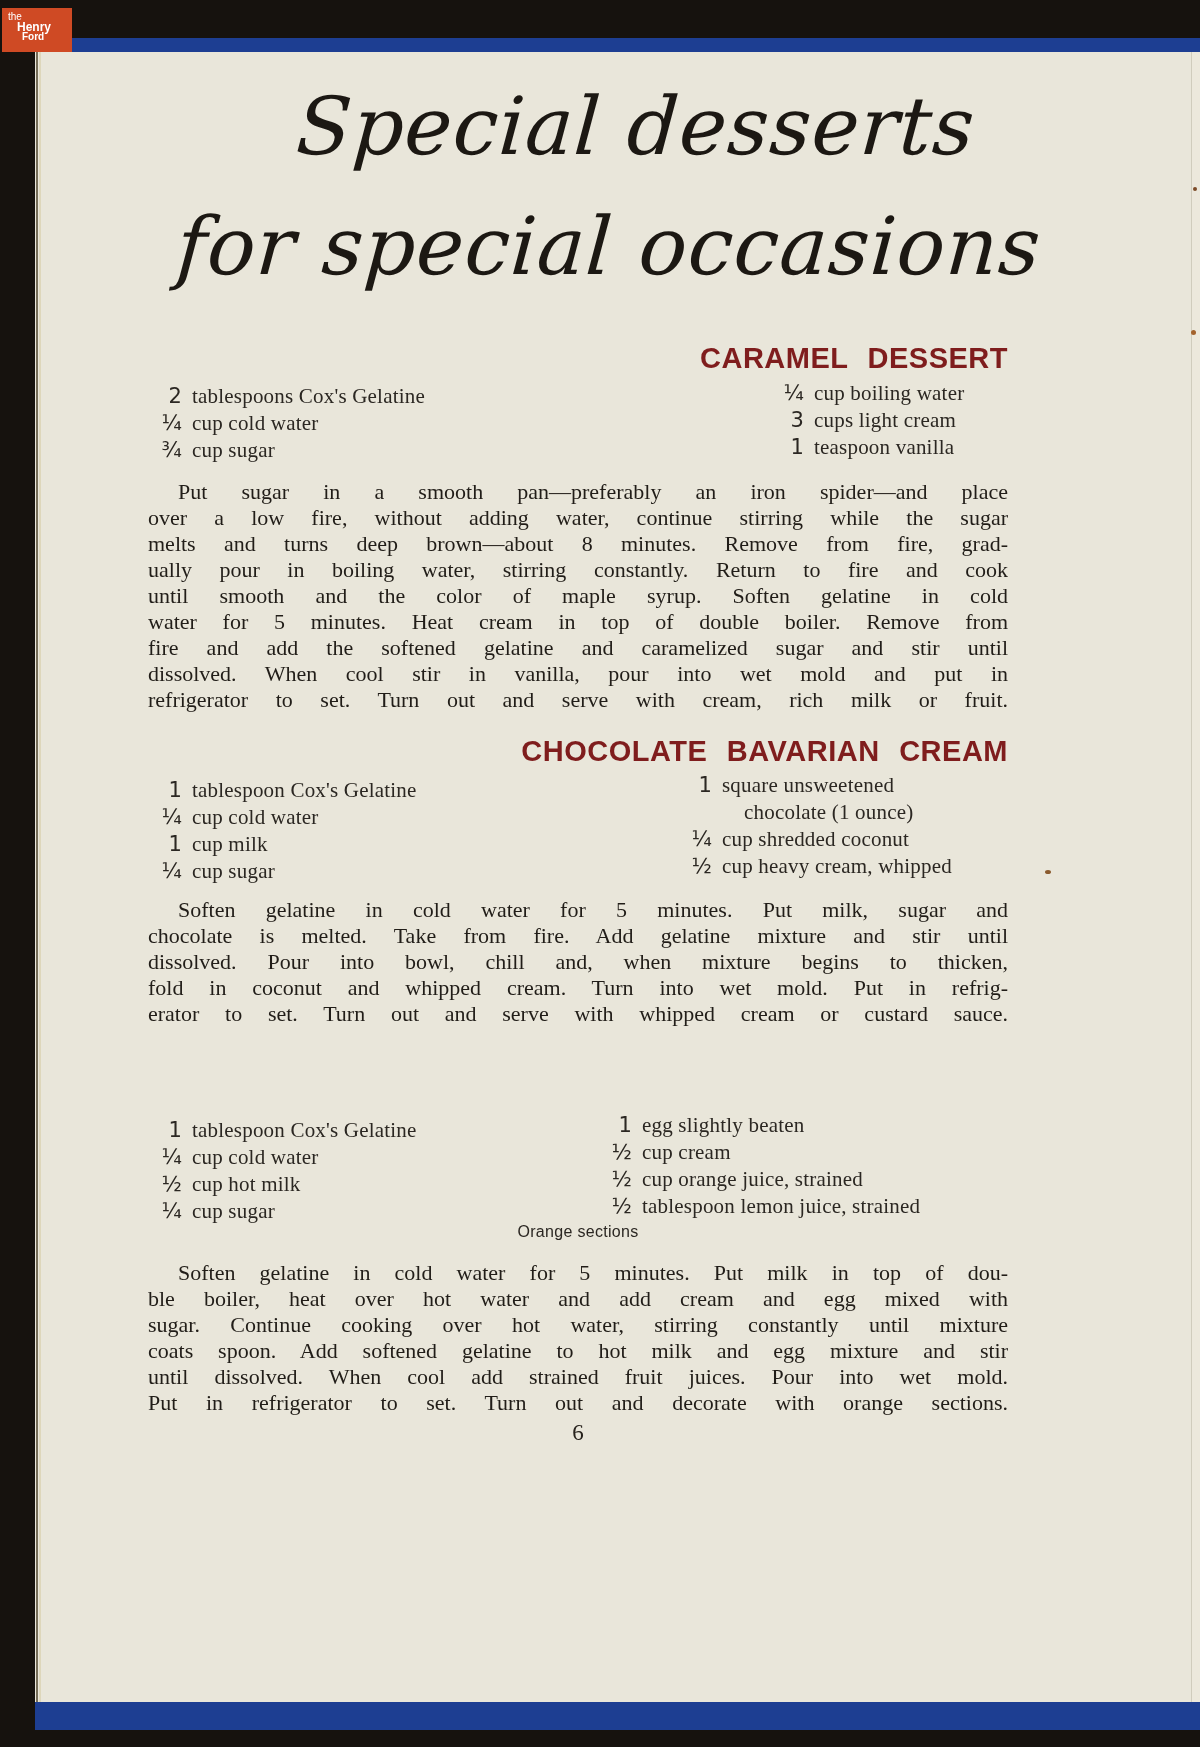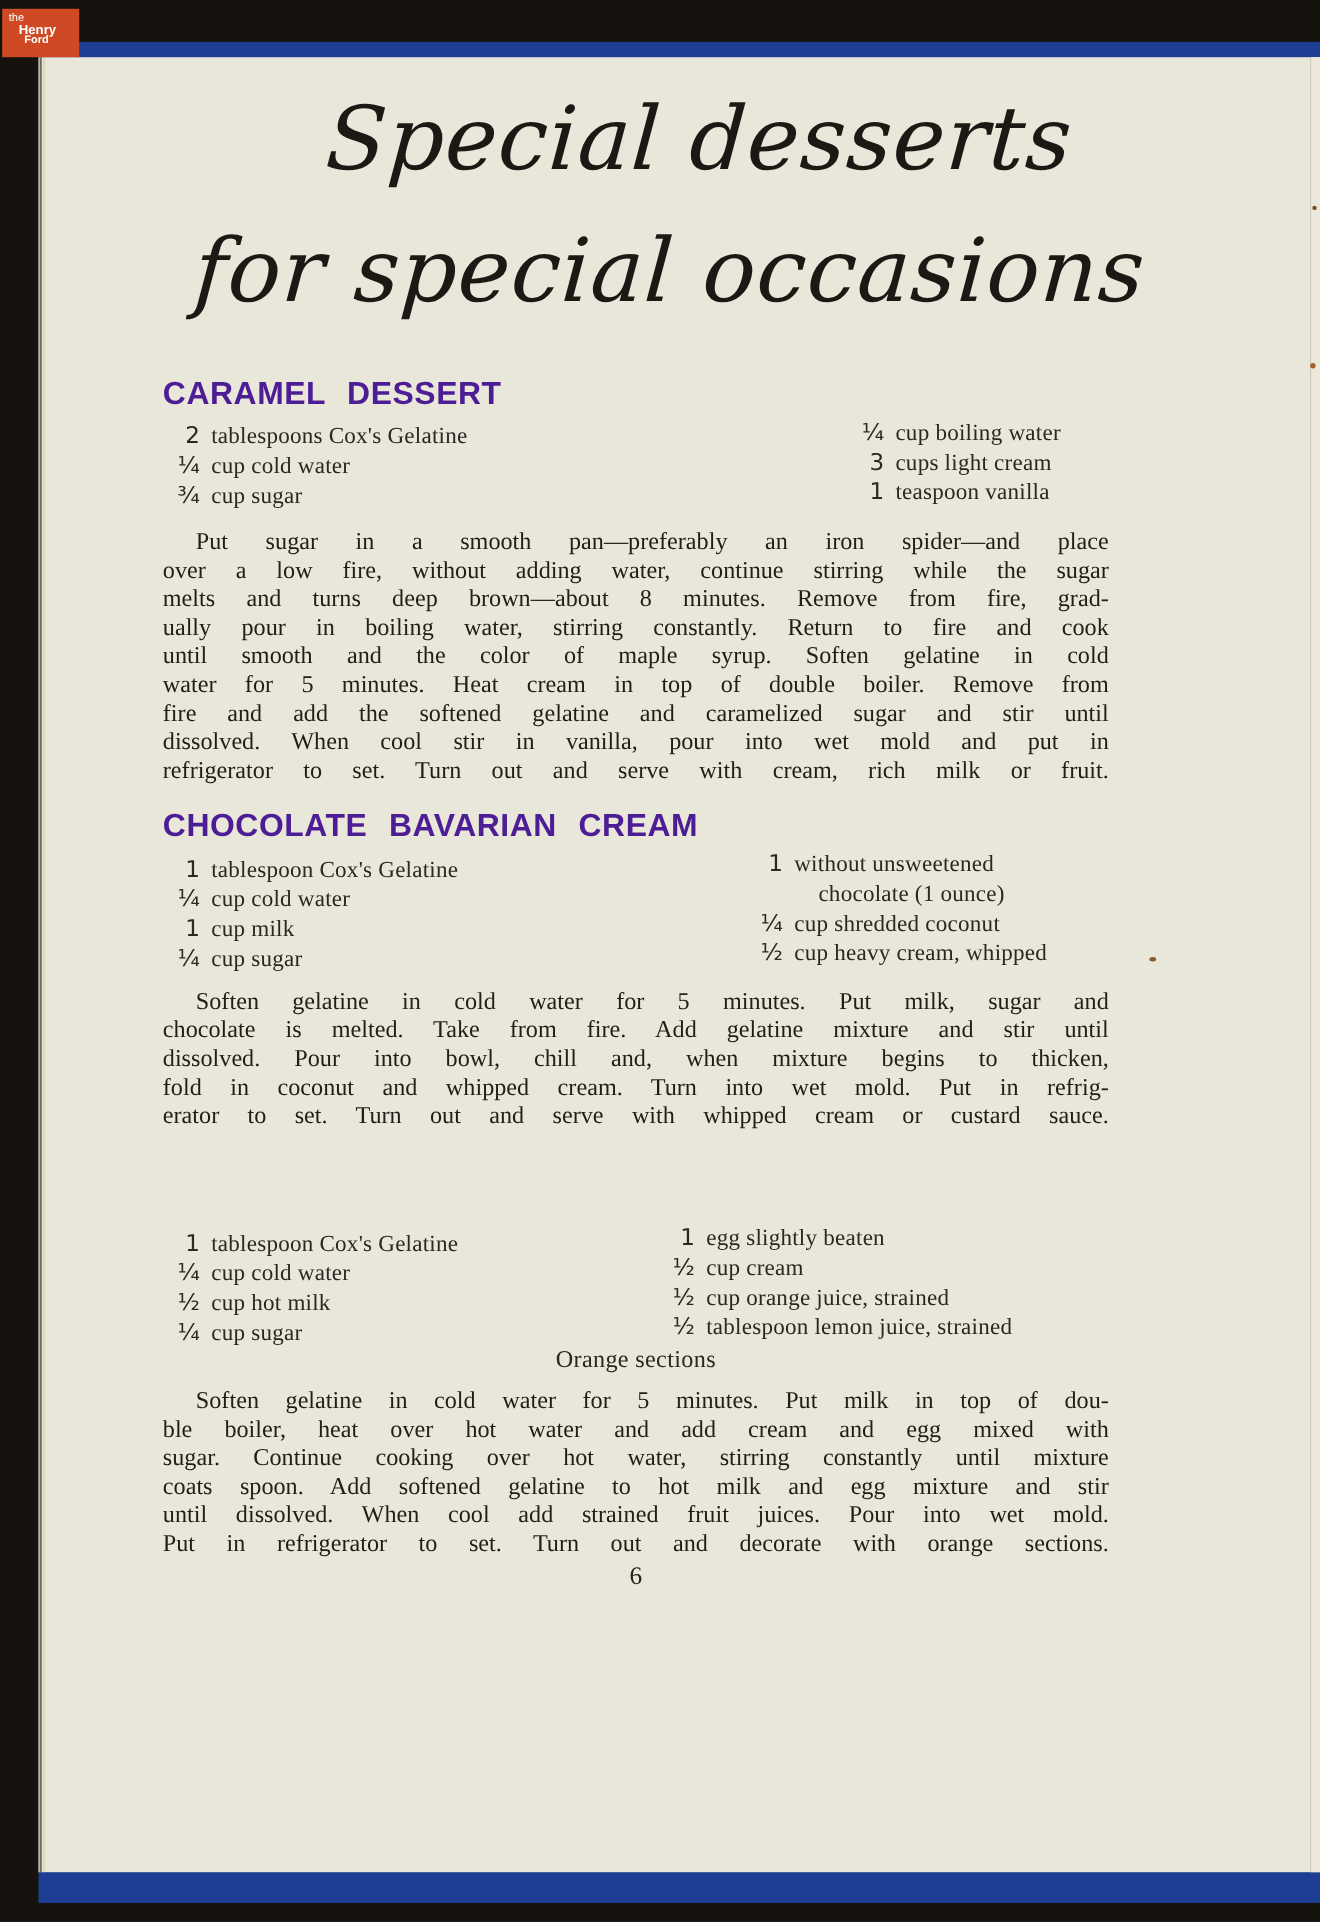"CARAMEL DESSERT" .rhead { color: #4c1d95 -> #7f1d1d; text-align: left -> right }
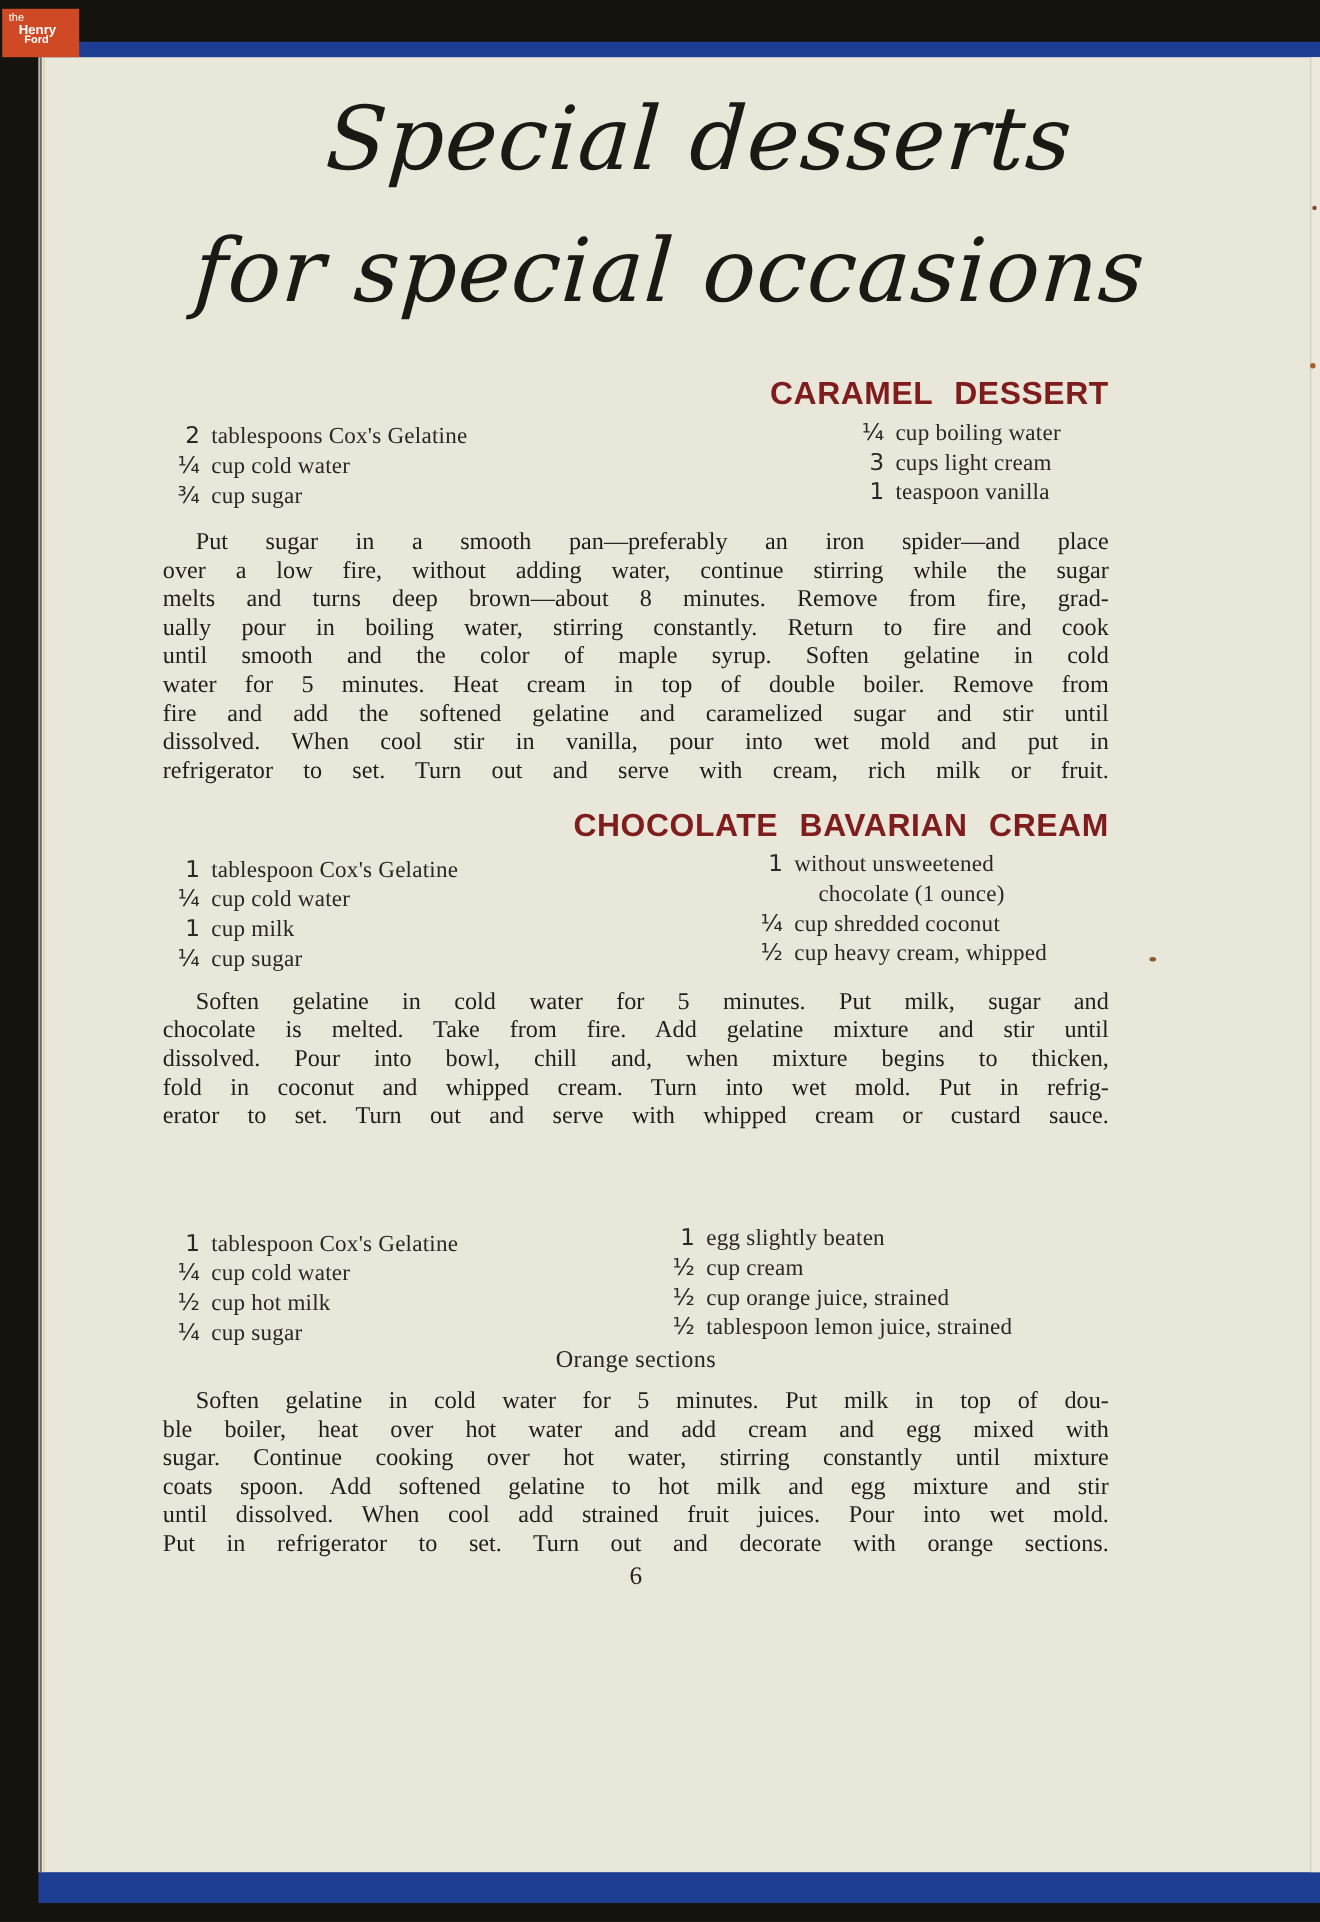"without unsweetened" span.iname { text: without -> square }
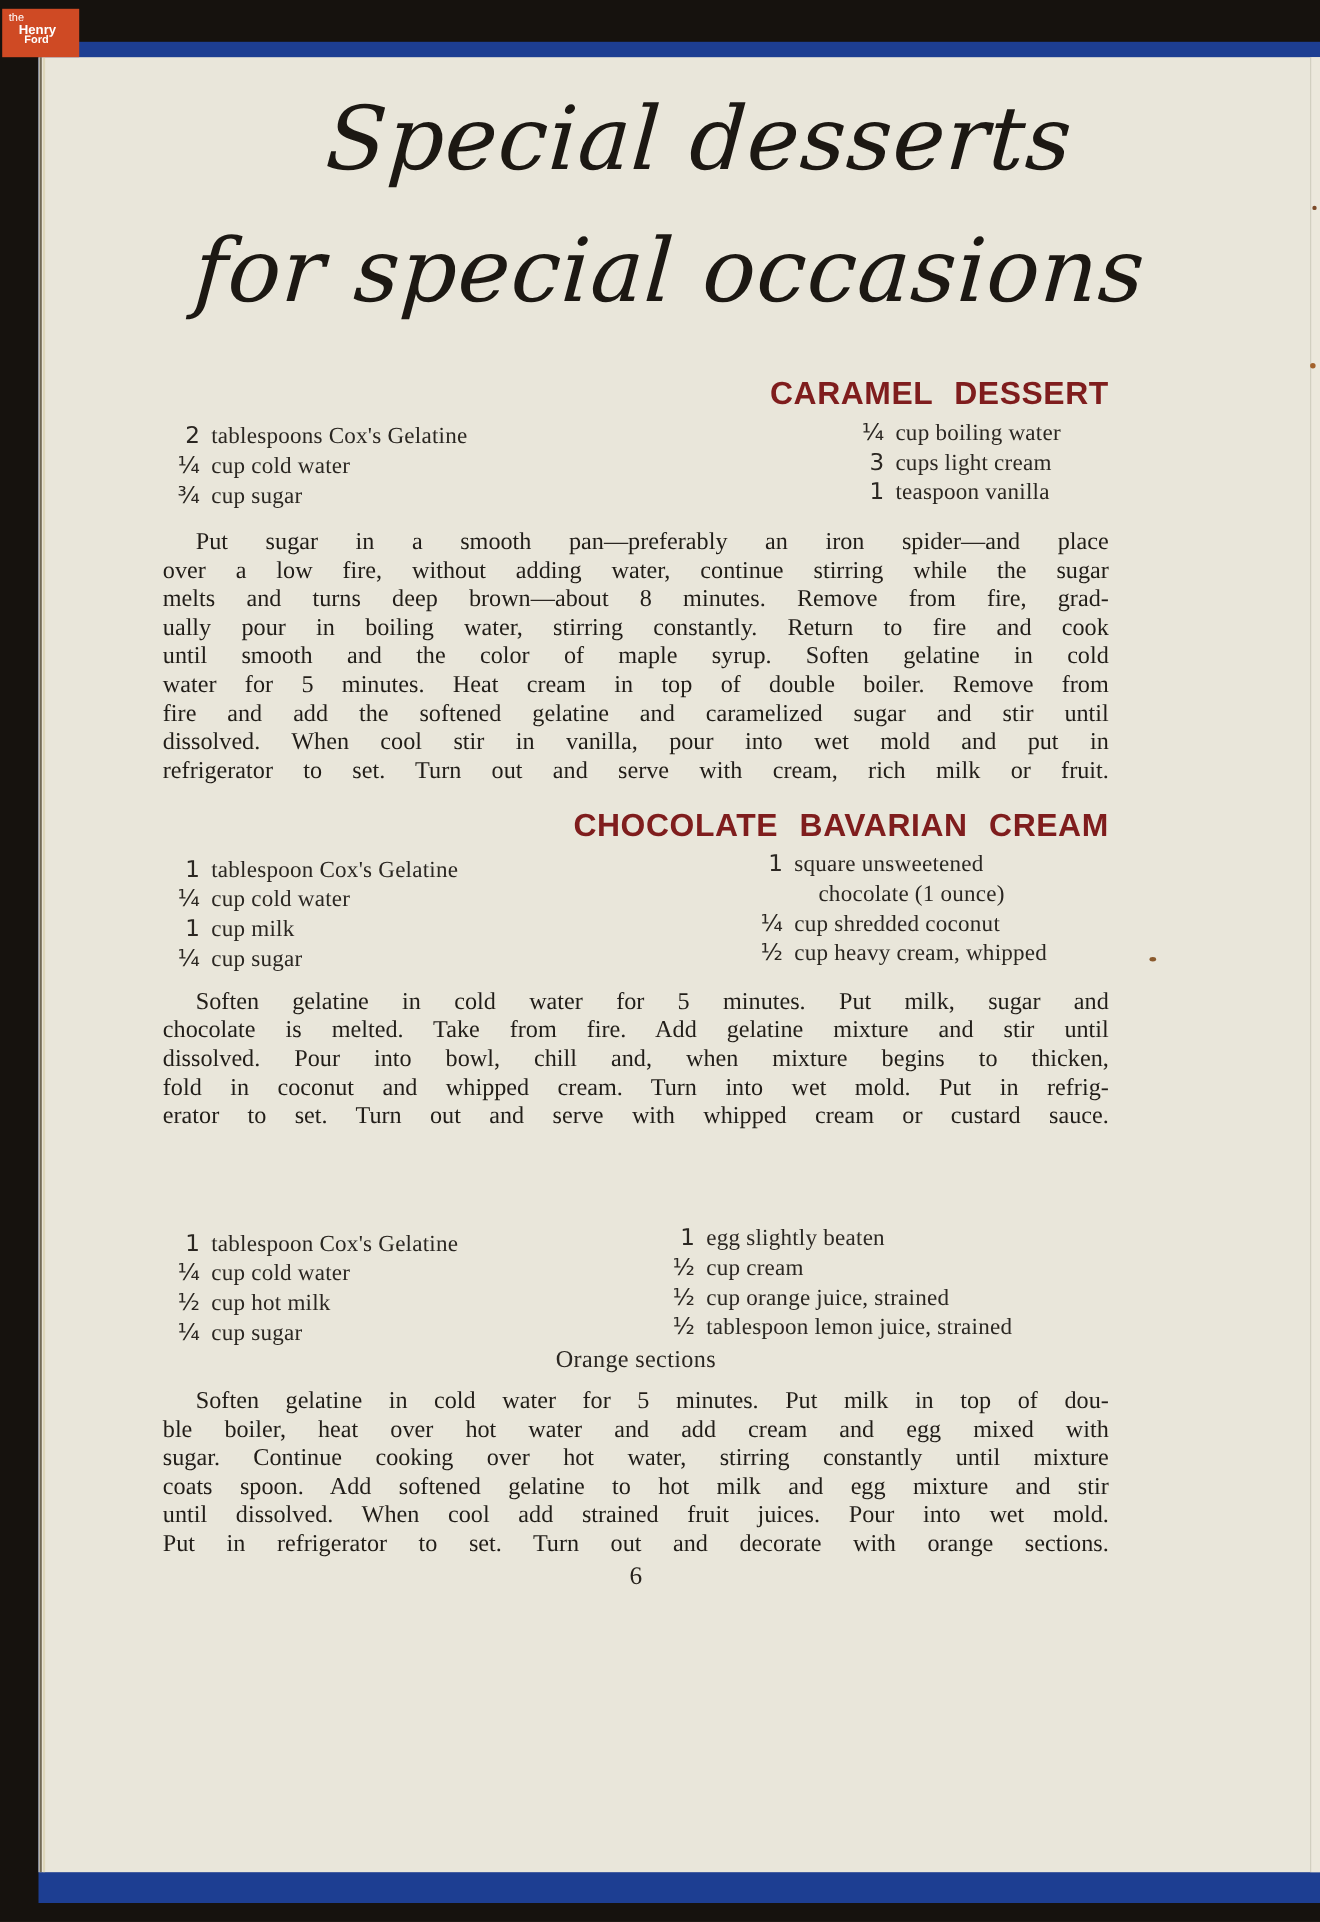"Orange sections" .centernote { font-family: Liberation Serif, serif -> Liberation Sans, sans-serif; font-size: 22px -> 16px }
